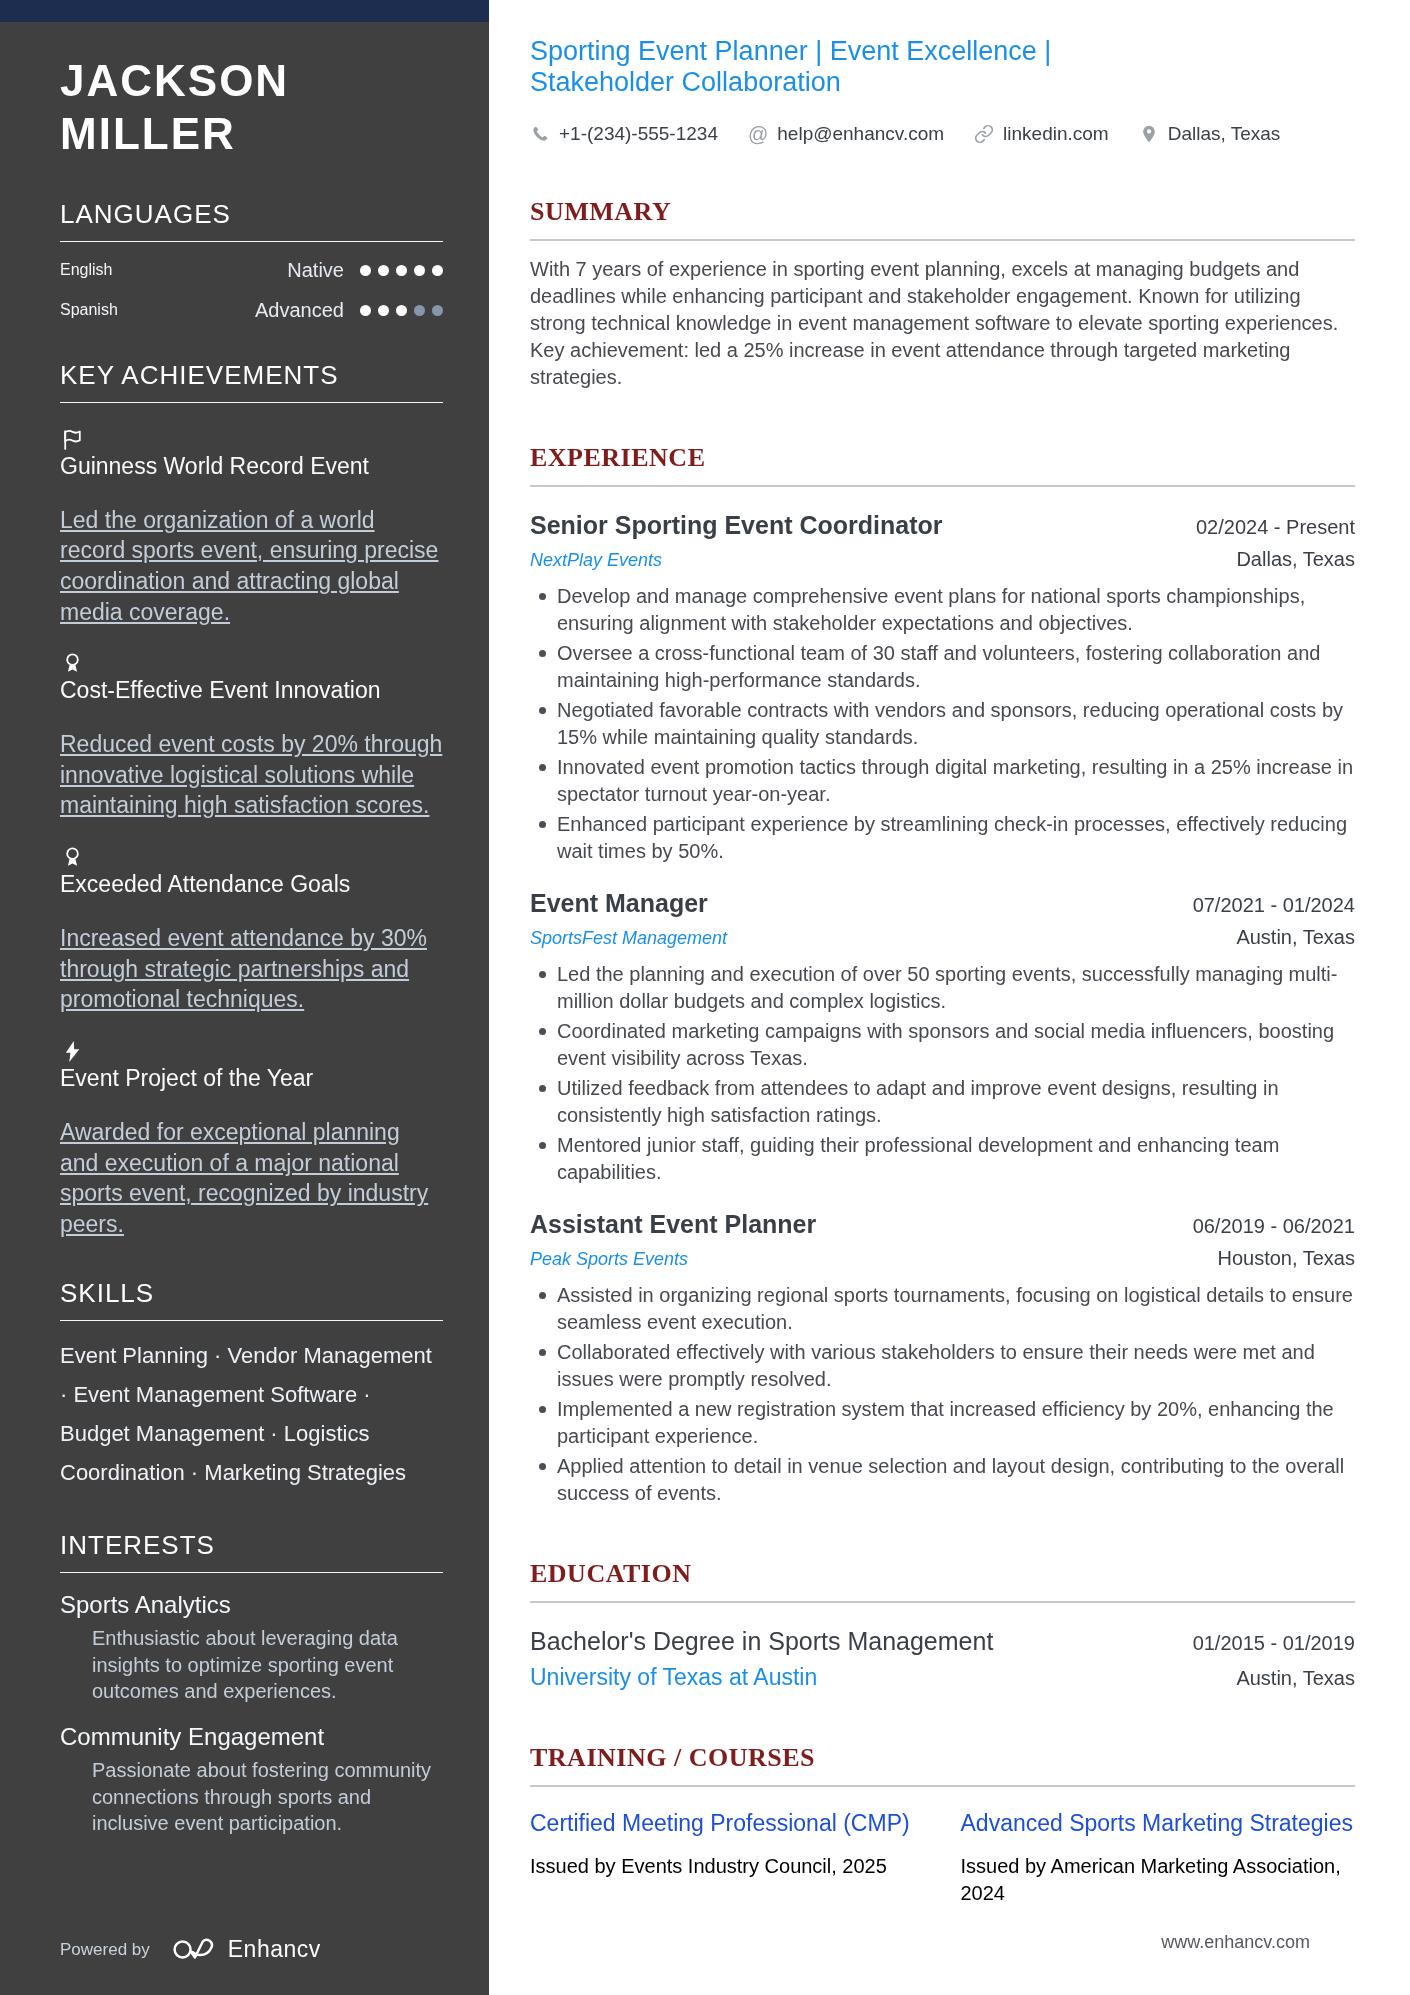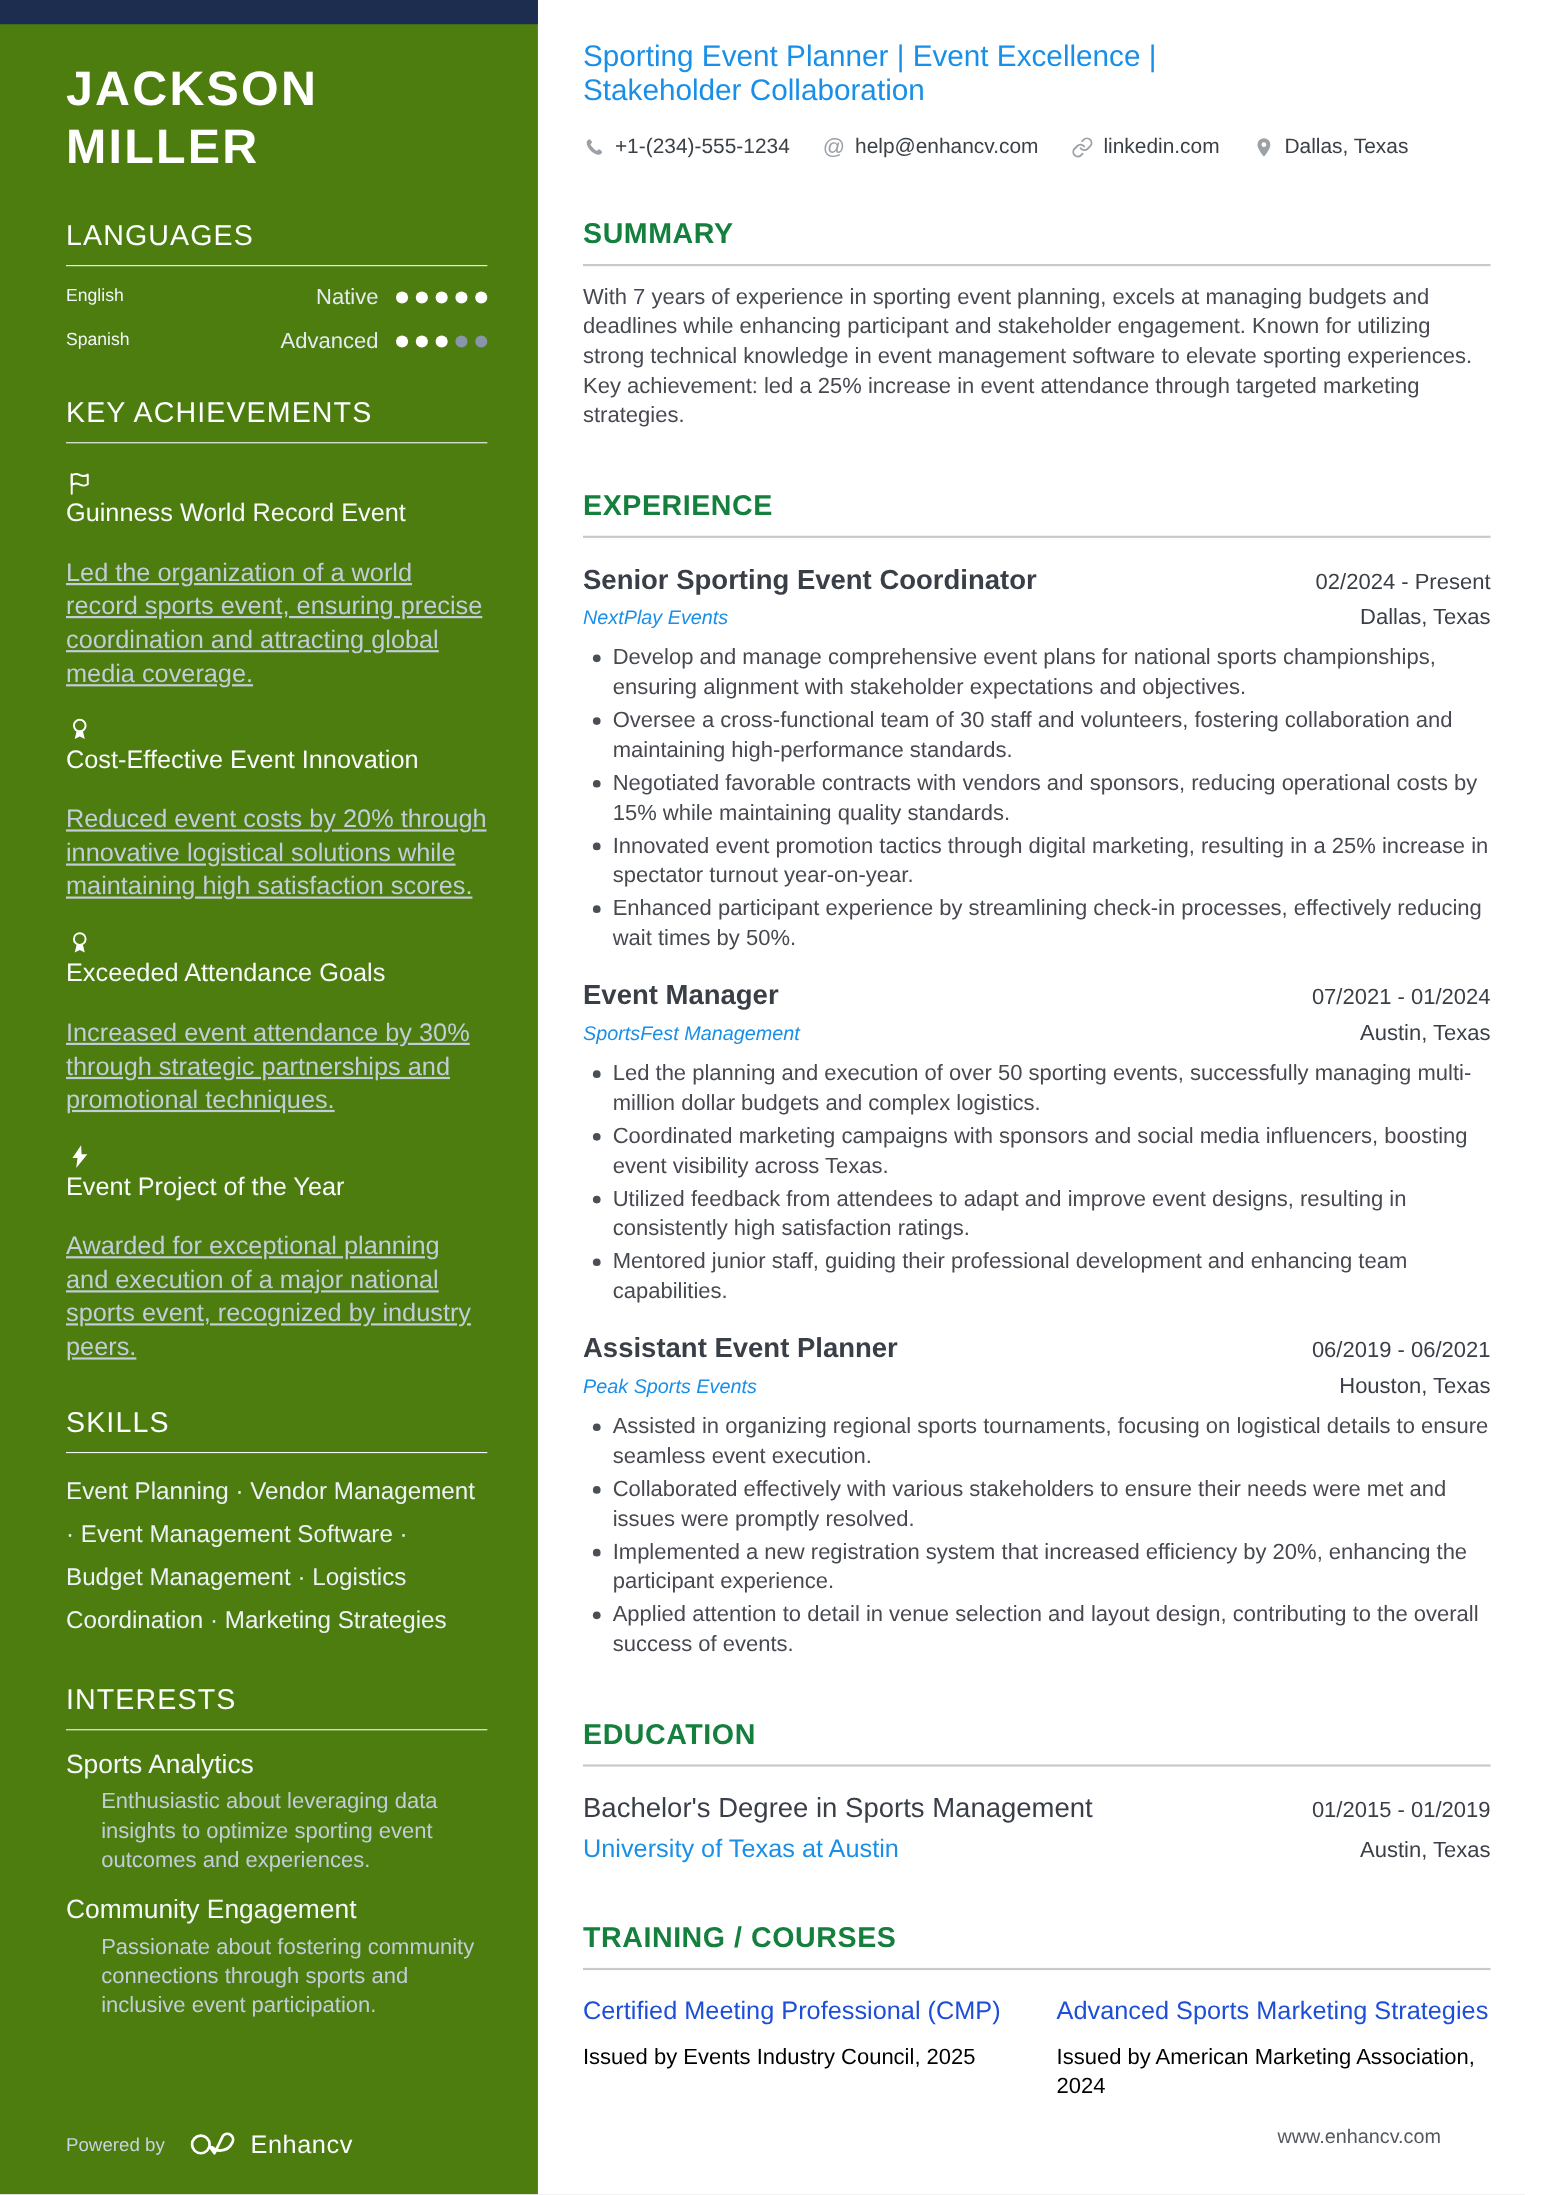"JACKSON" .sidebar { background: #4d7c0f -> #404040 }
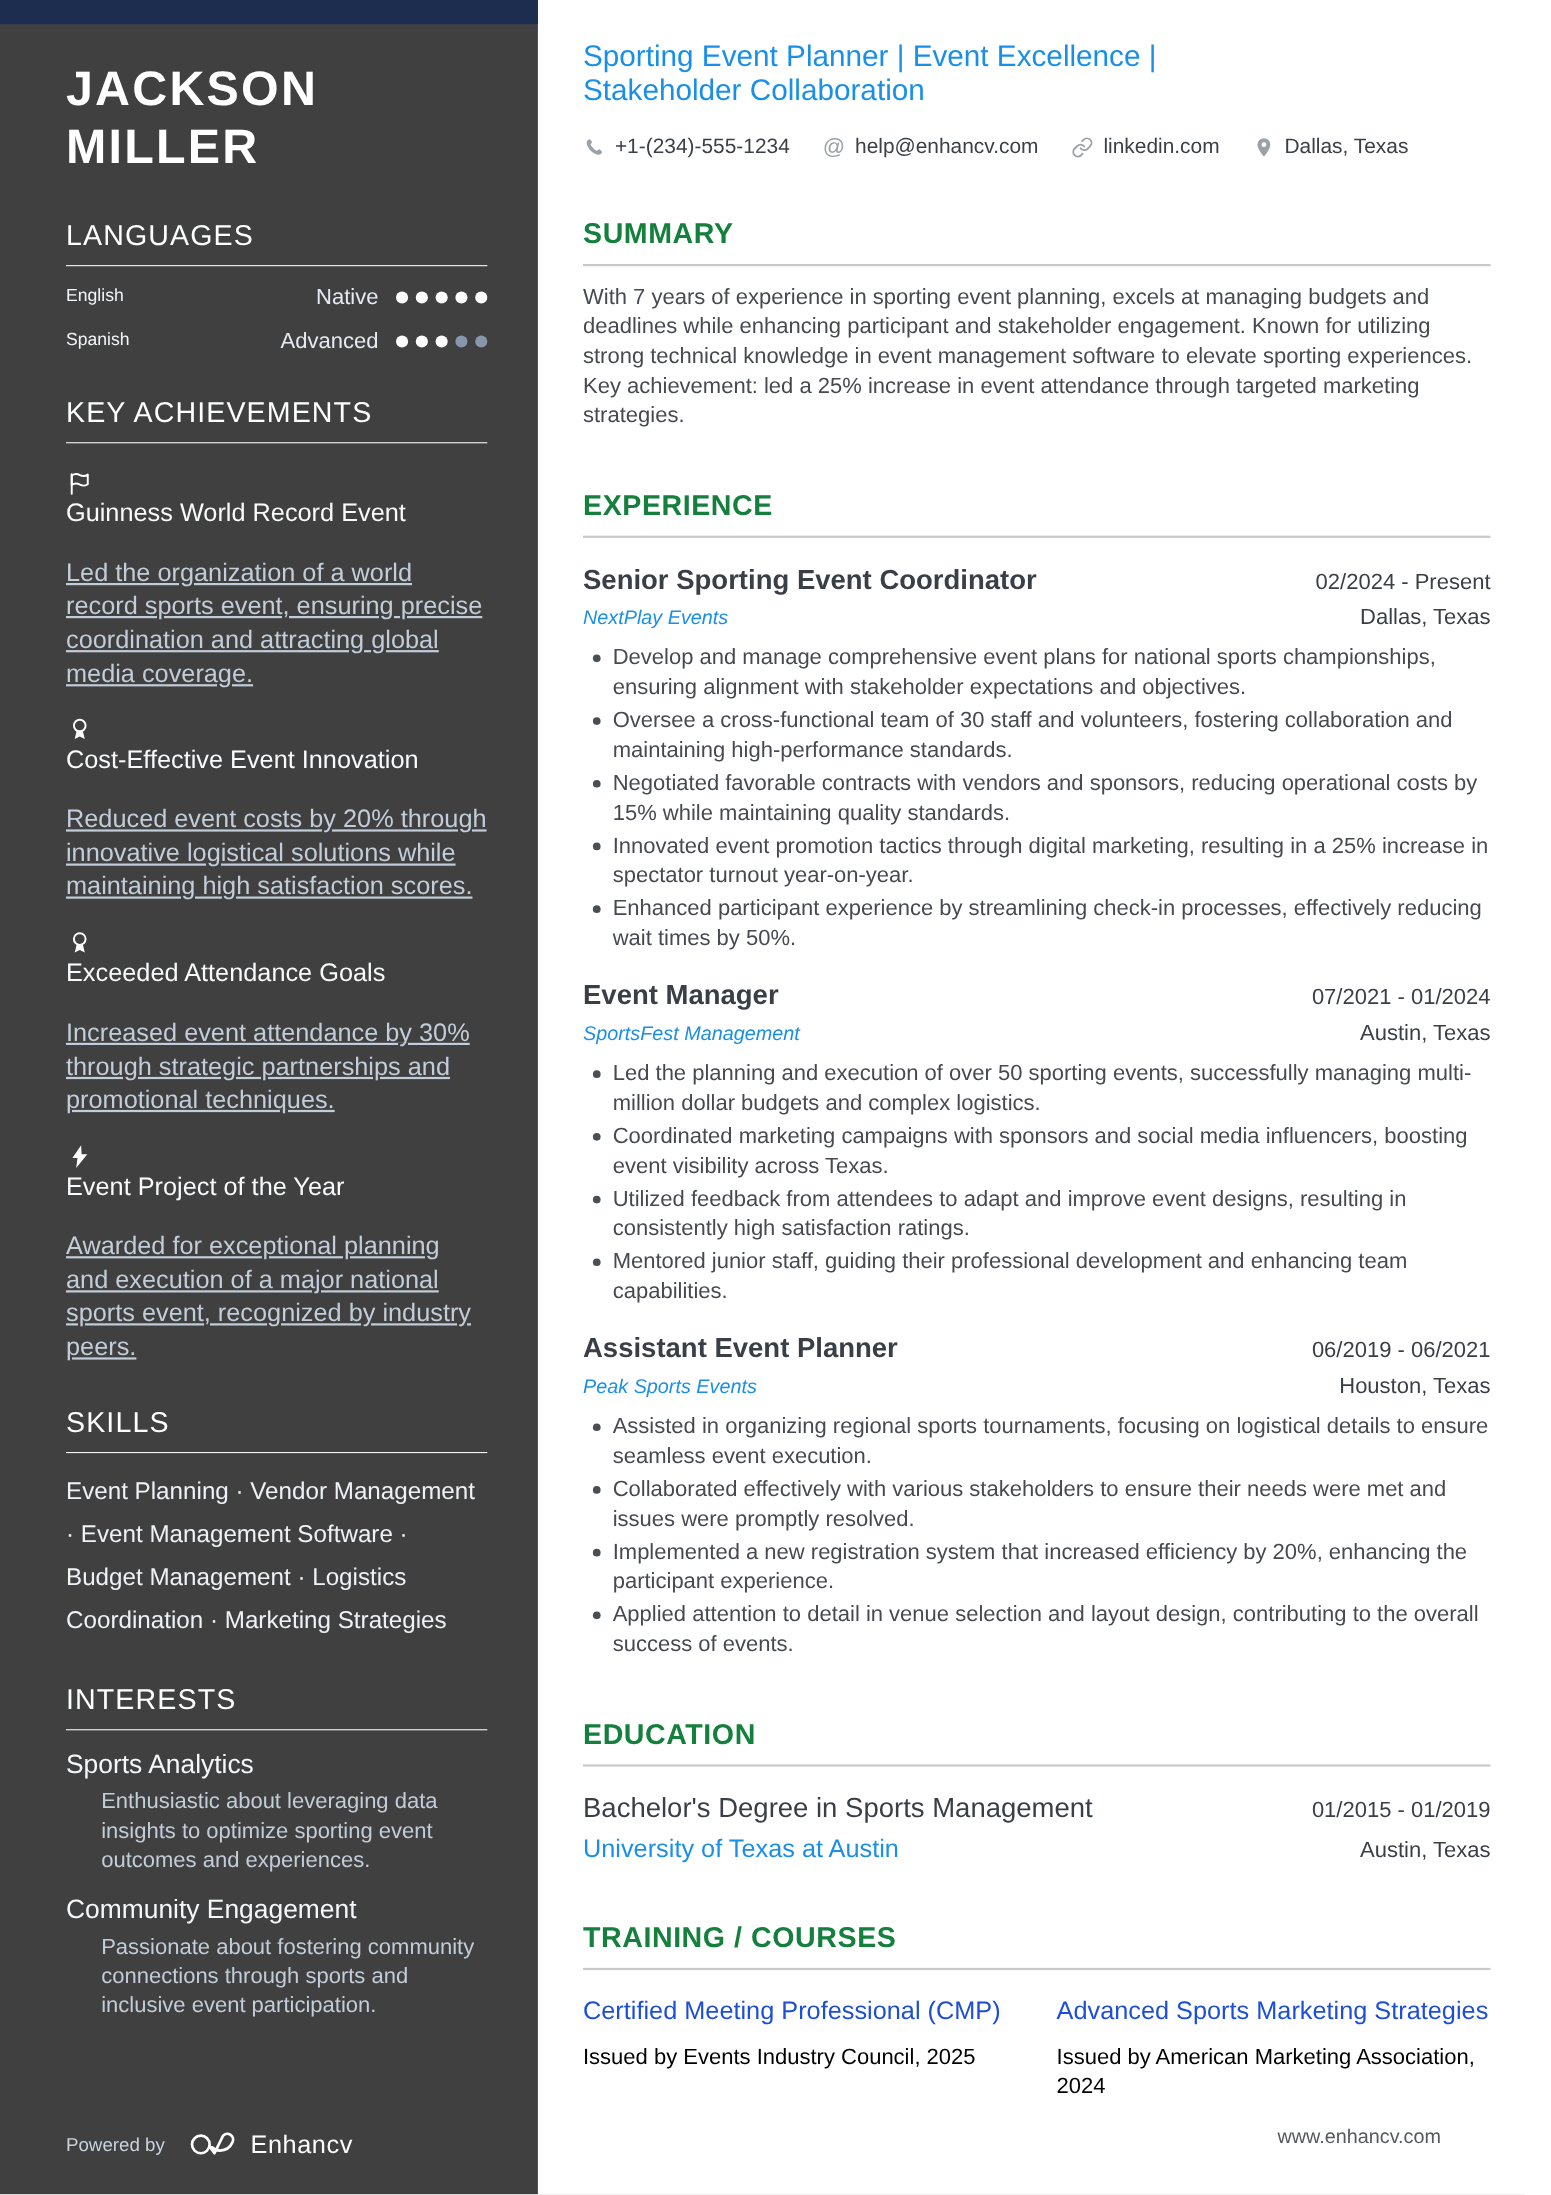"SUMMARY" .m-head { color: #15803d -> #7f1d1d; font-family: none -> Liberation Serif, serif }
